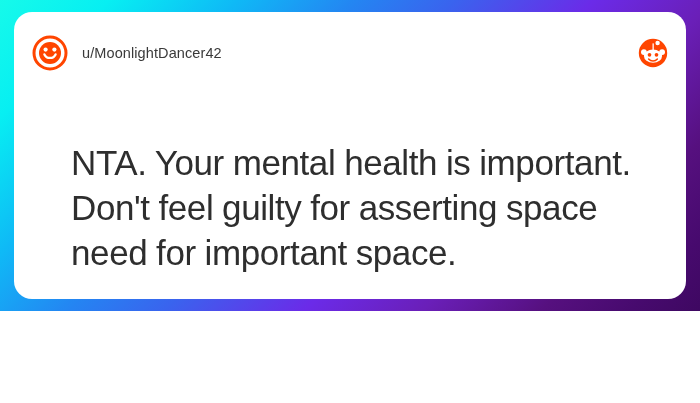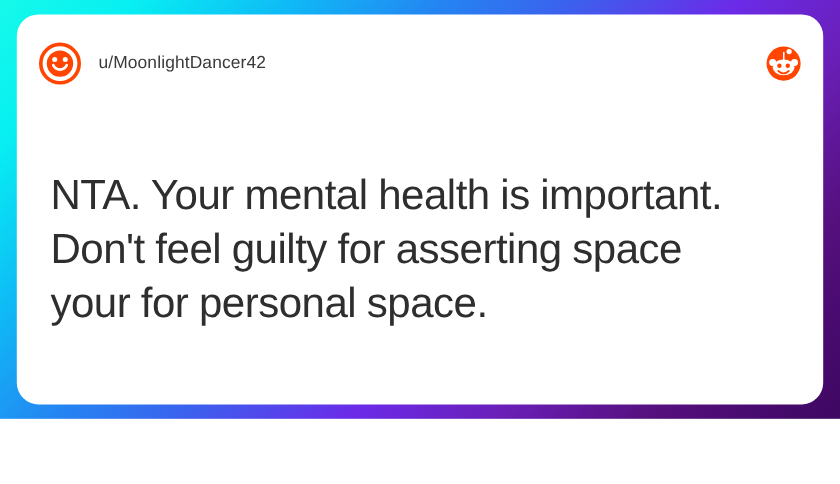"u/MoonlightDancer42" #quote-card-frame { height: 349px -> 311px }
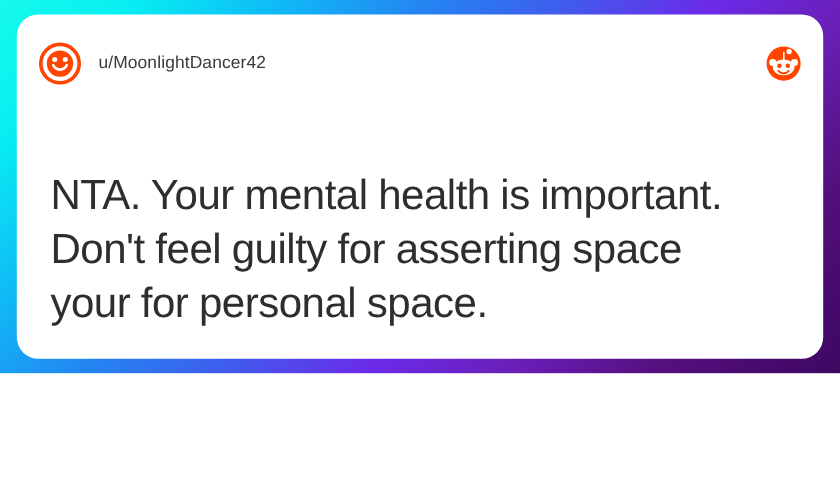"NTA. Your mental health is" .quote-line { margin-left: none -> 29px }
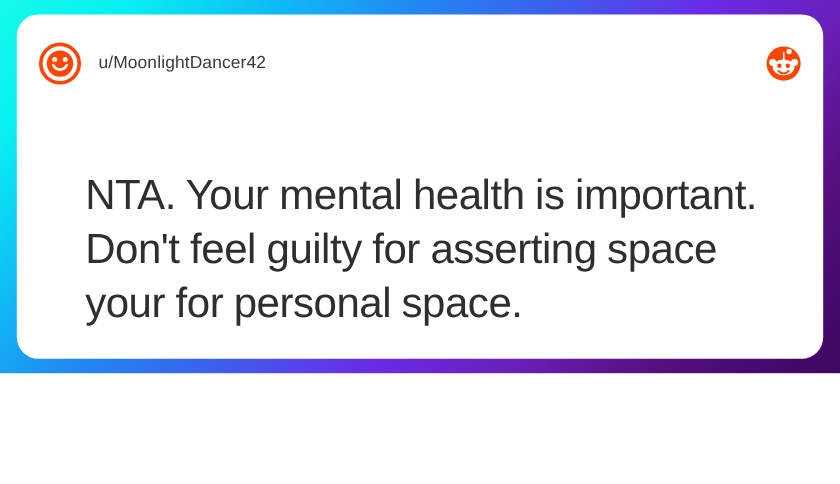"your for personal space." span.quote-line { text: your for personal -> need for important }
